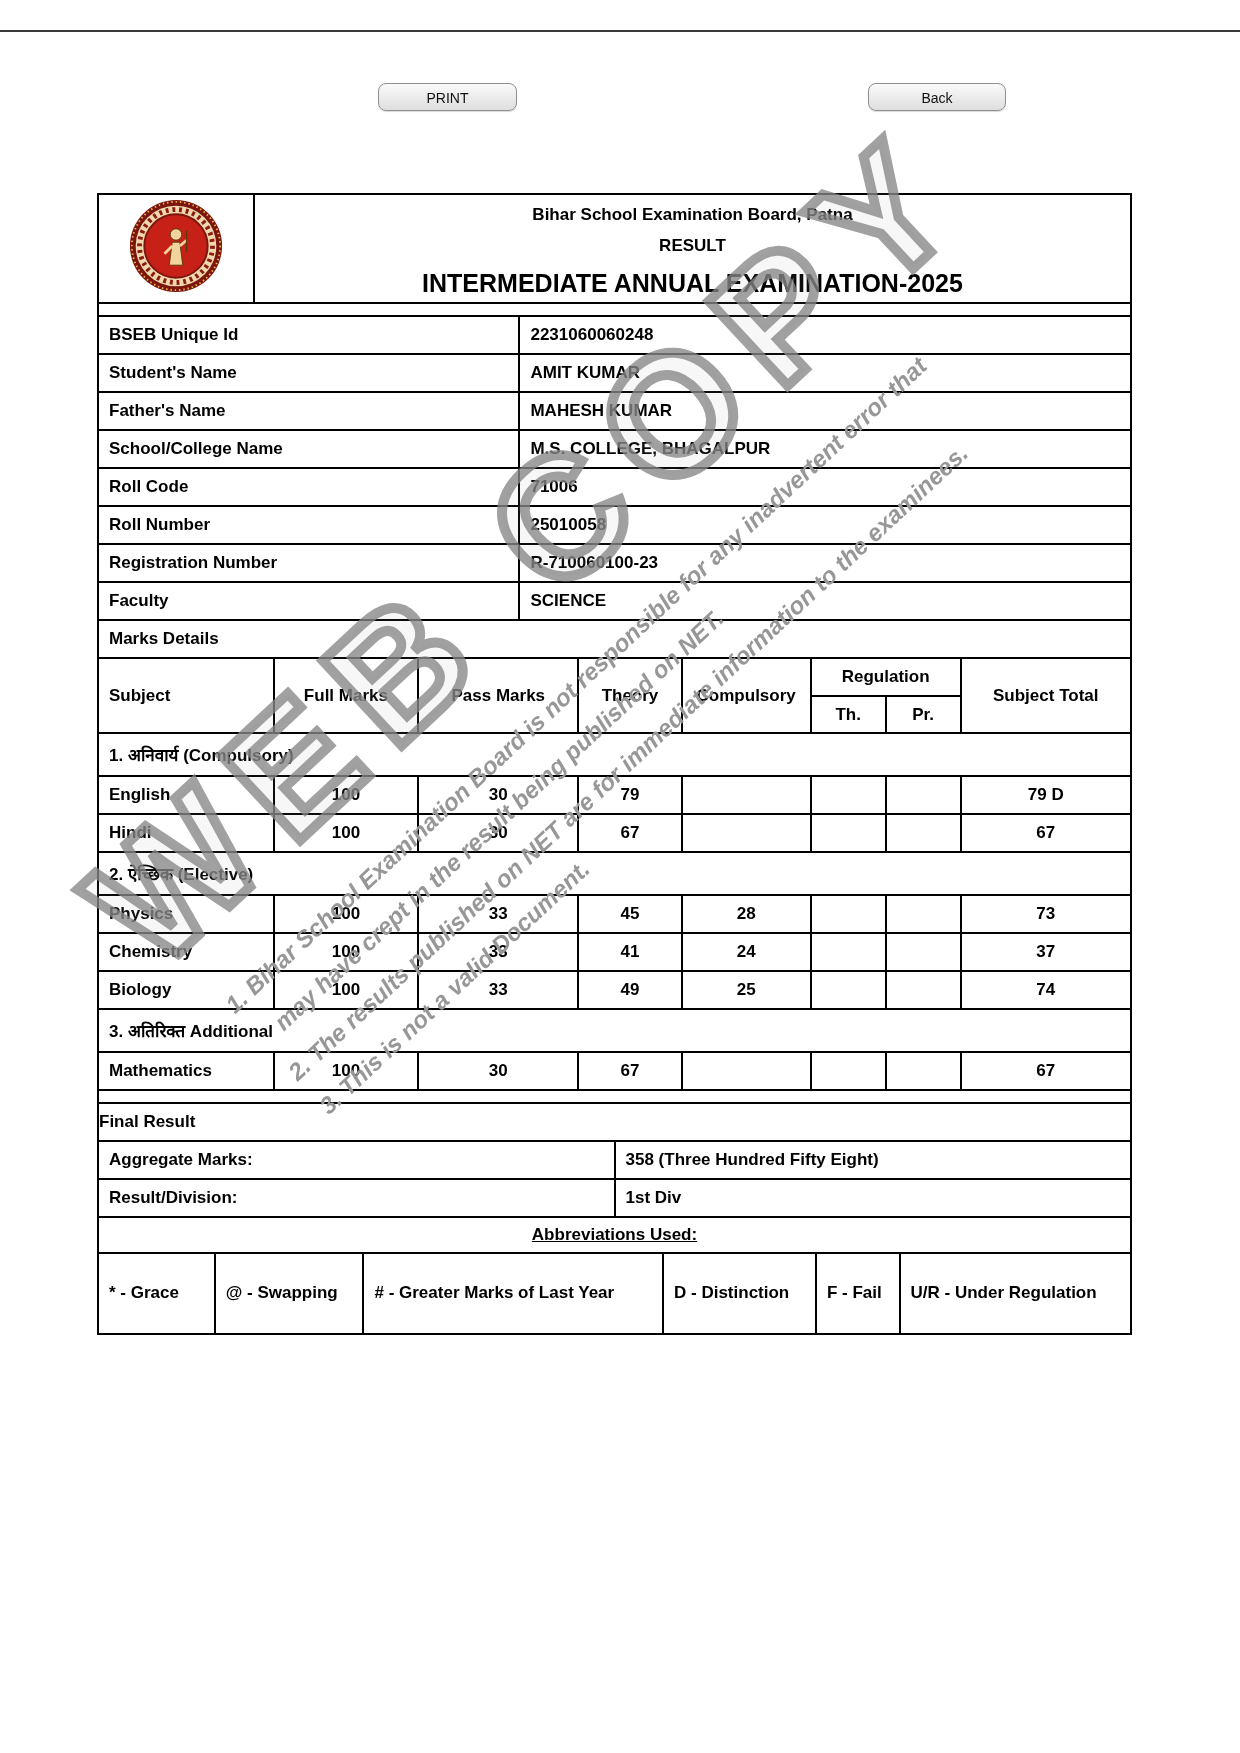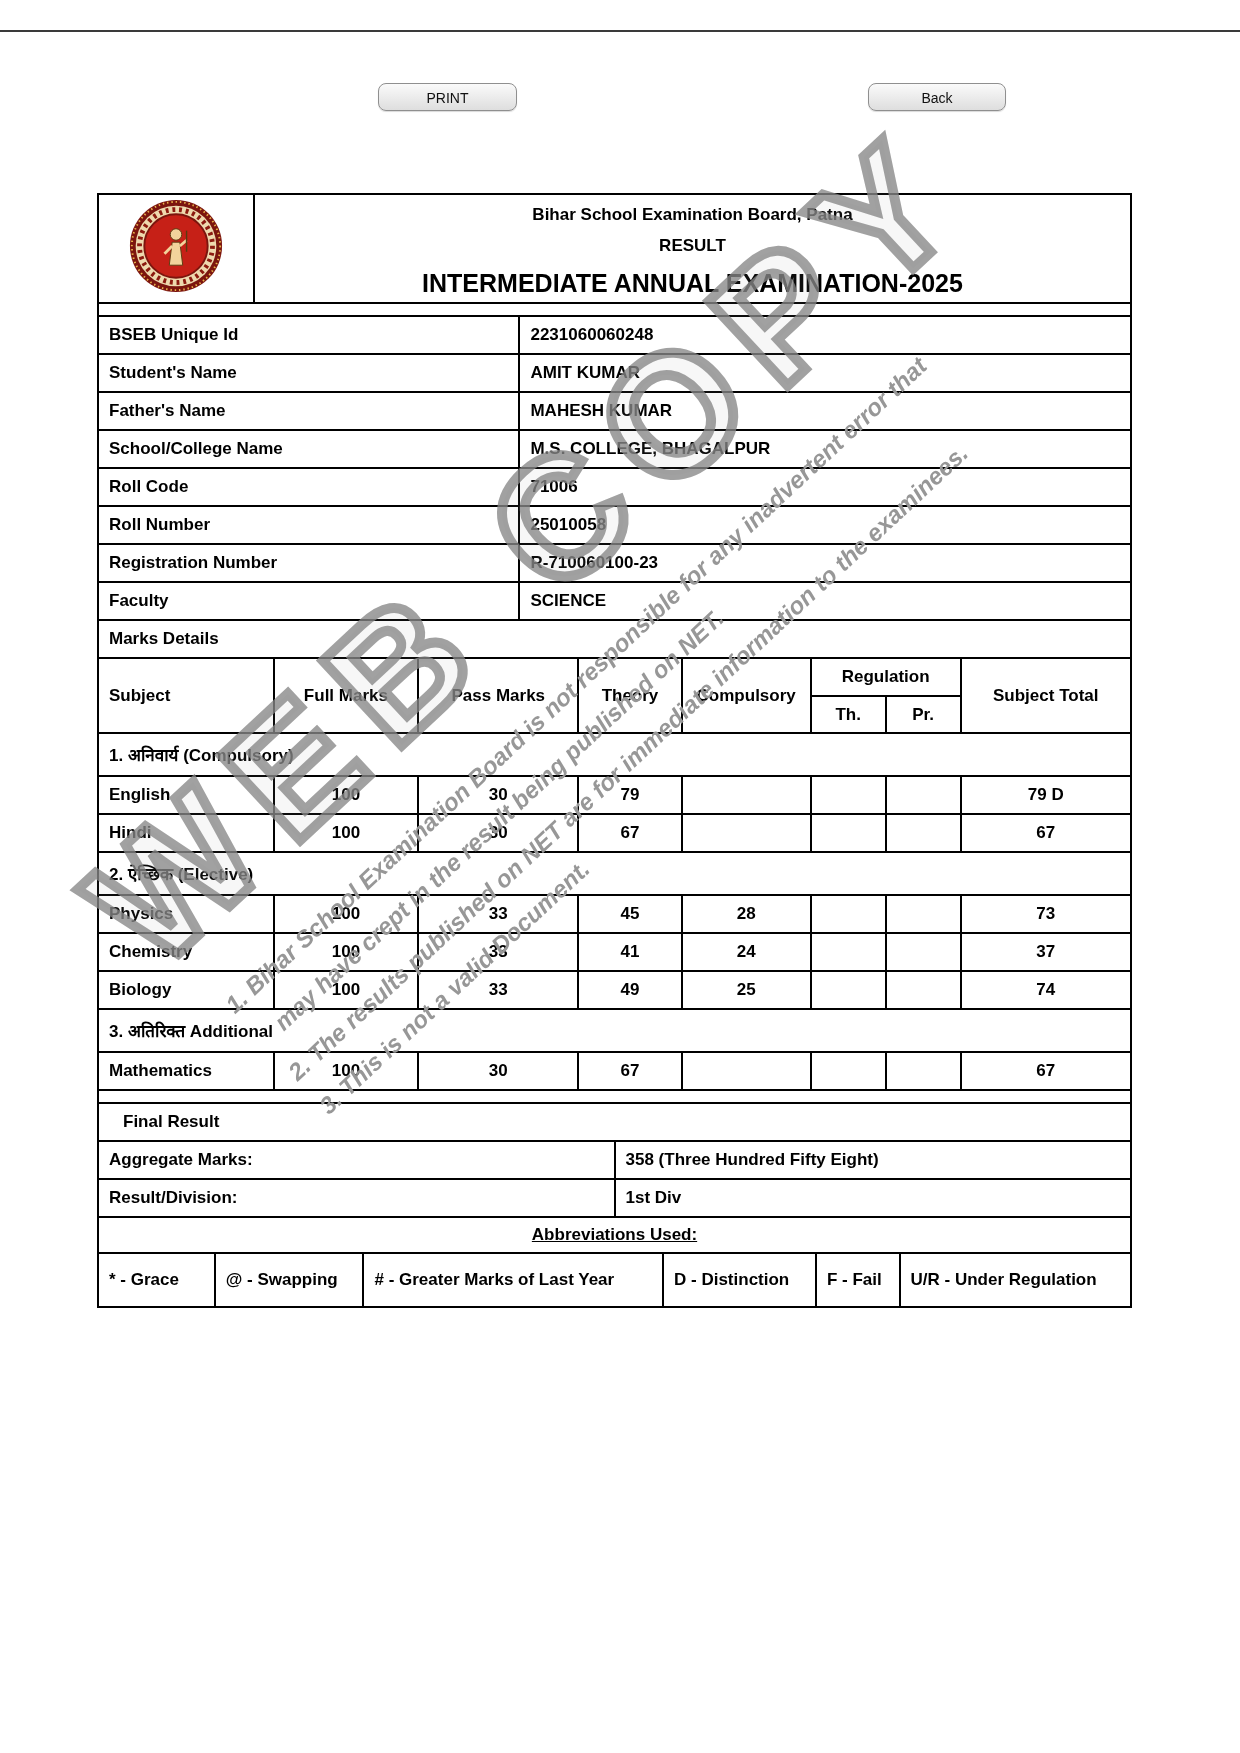"Final Result" td { padding-left: 24px -> 0 }
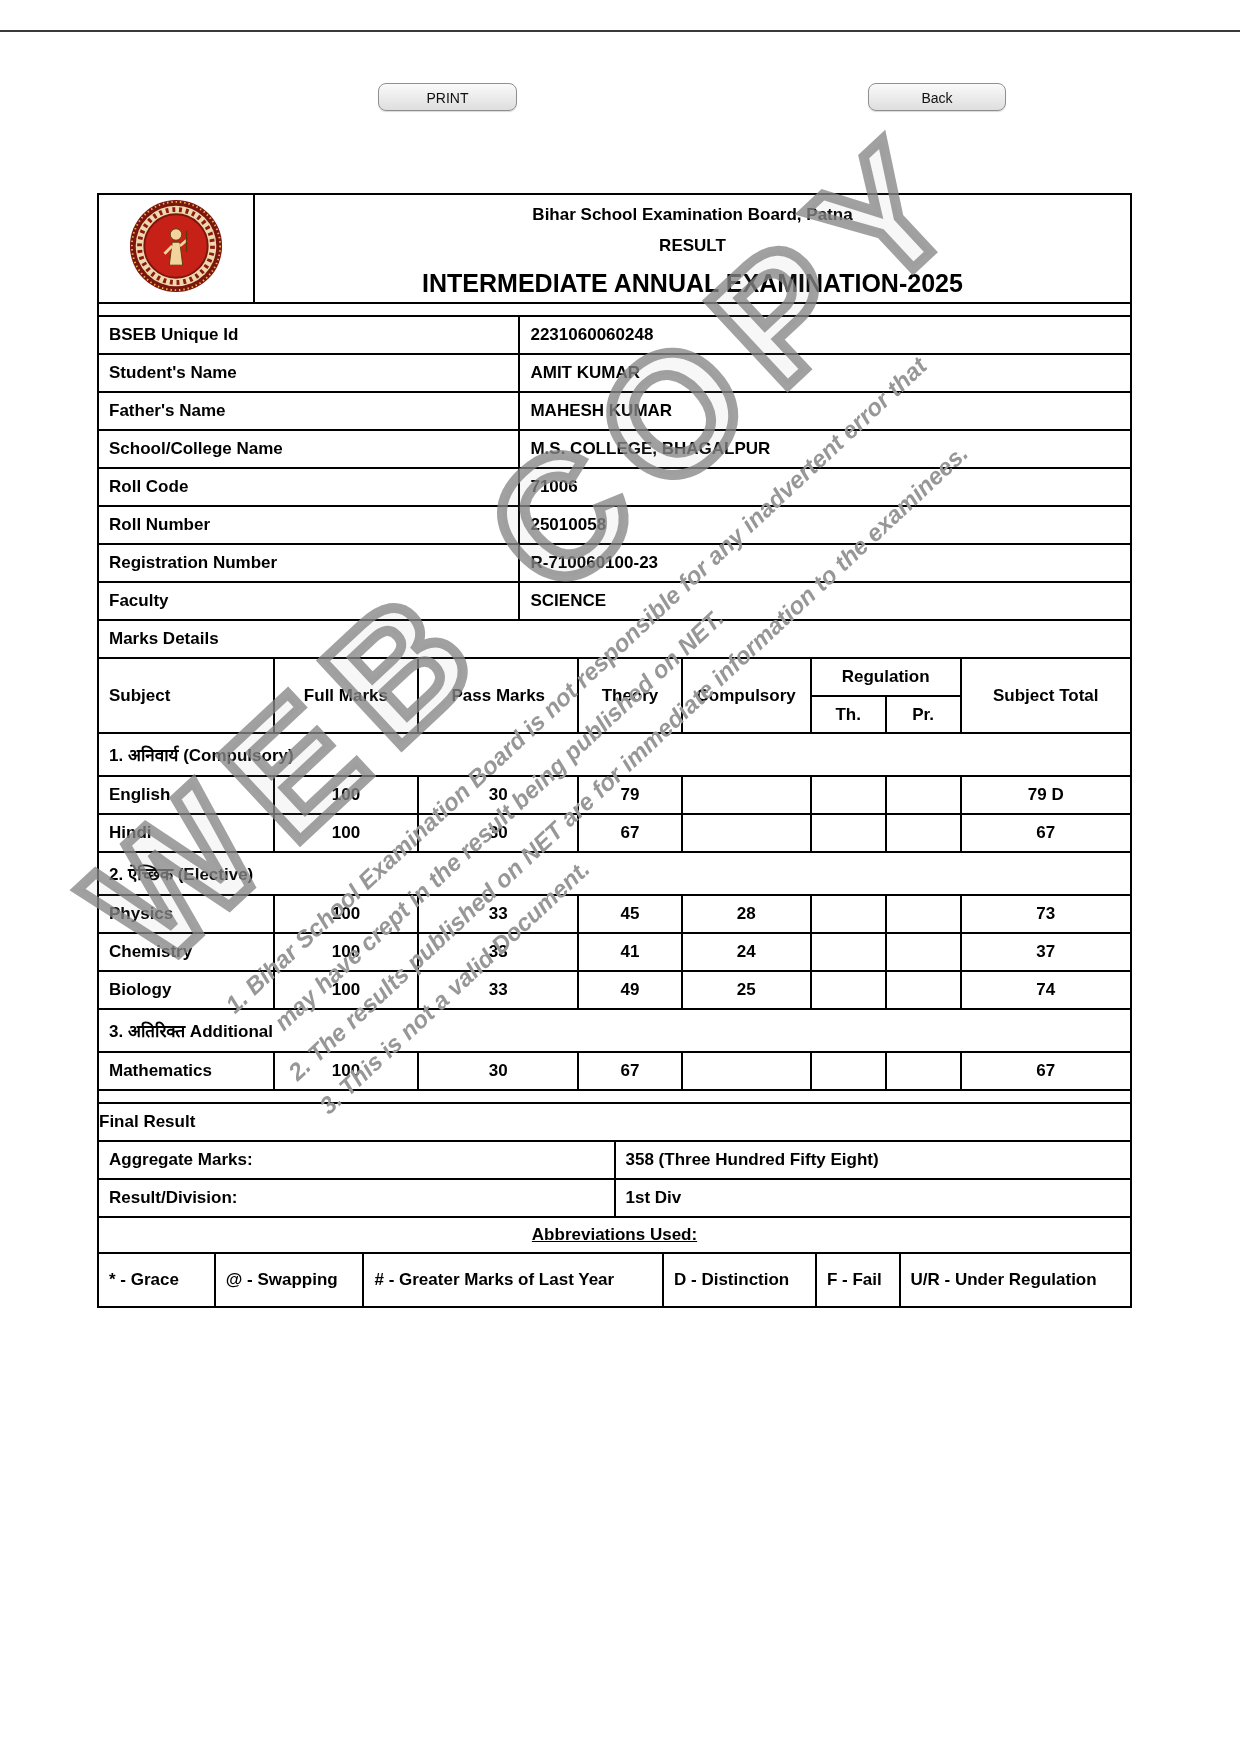"* - Grace" .abbr-table td { height: 54px -> 81px }
